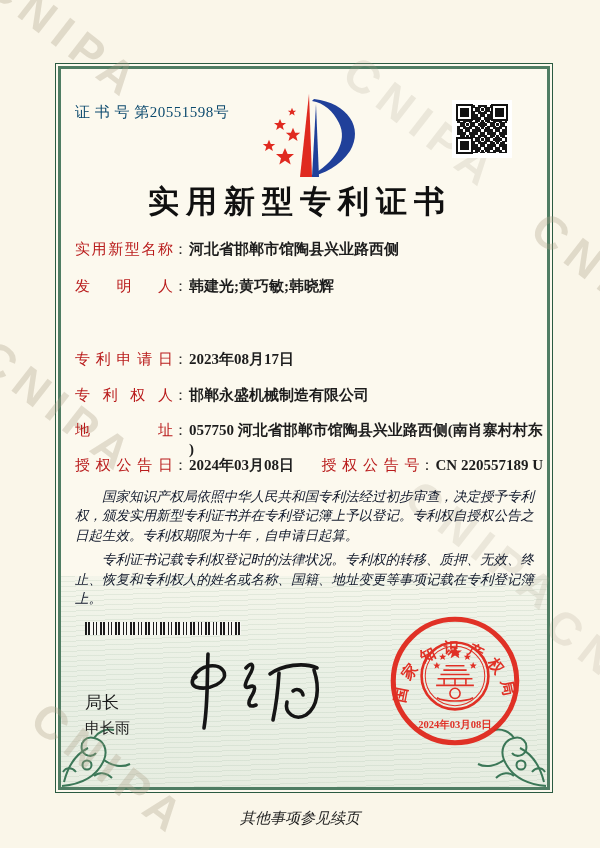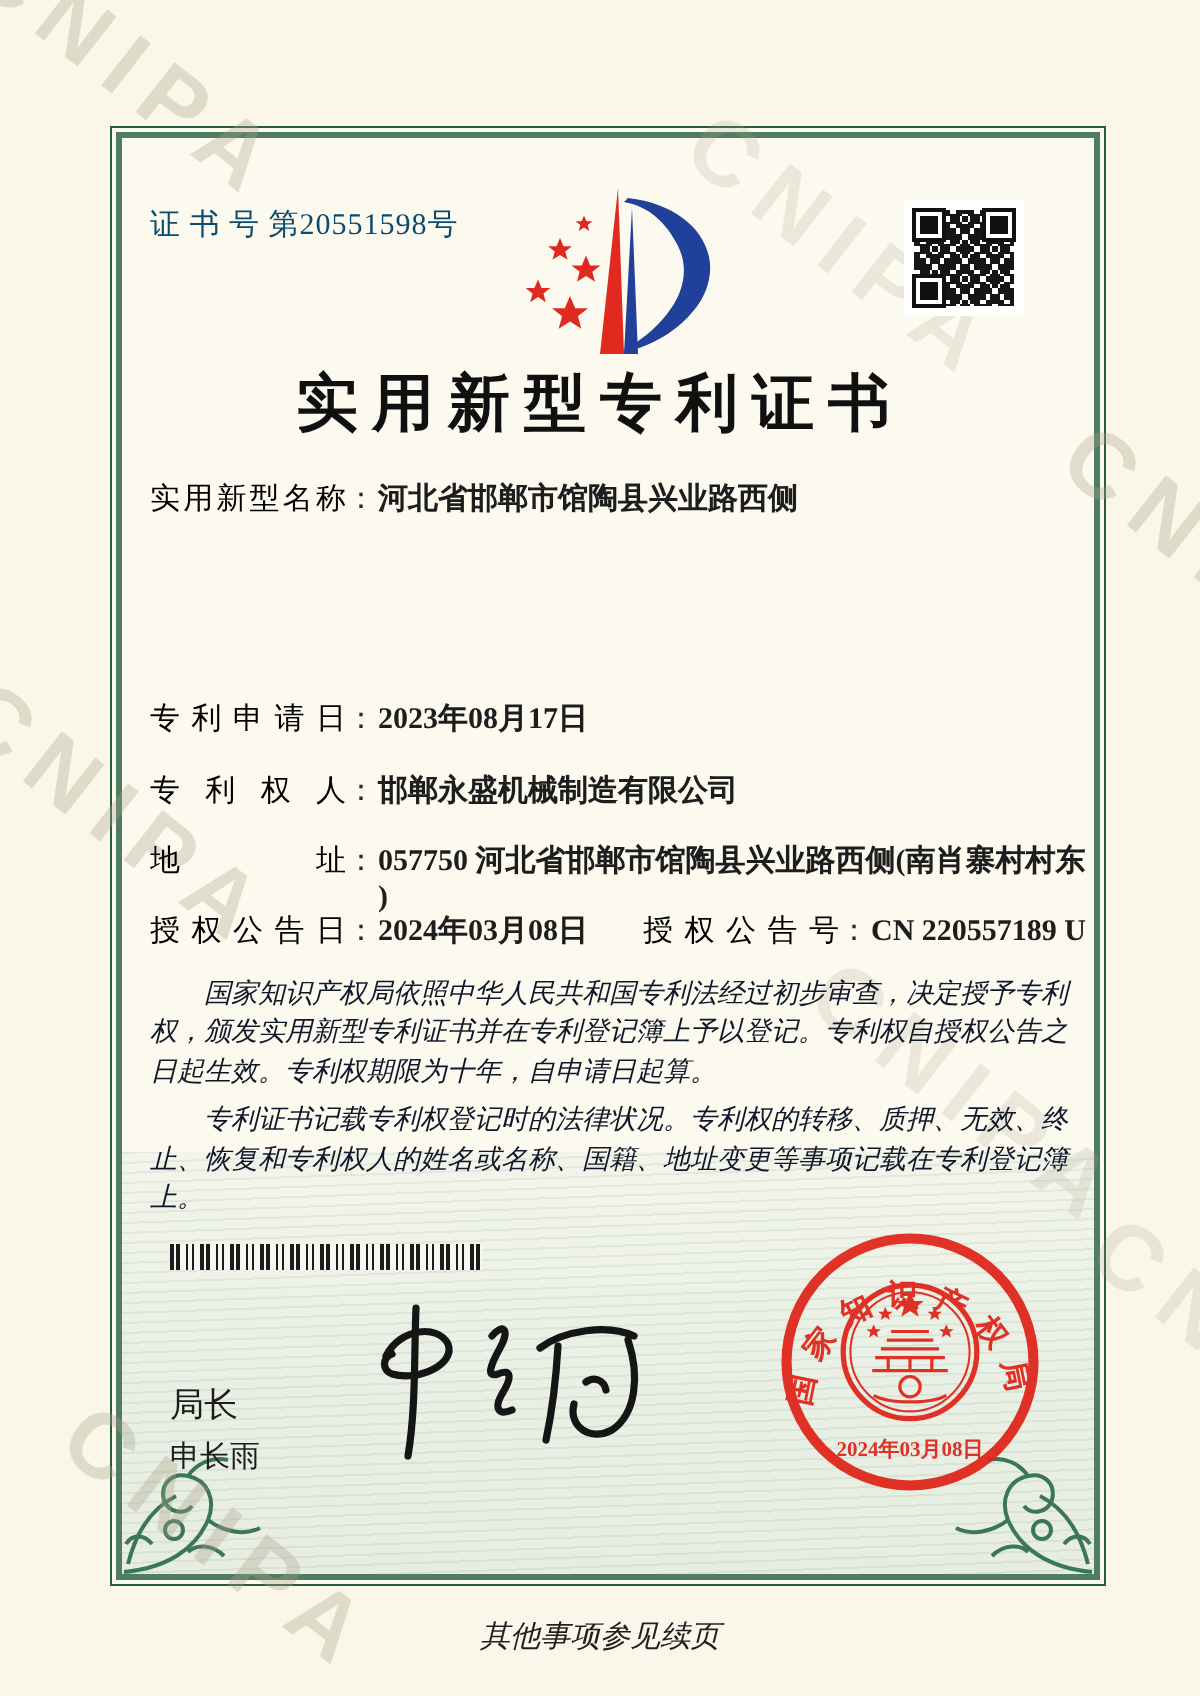"实用新型名称" .flabel { color: #000000 -> #b91c1c }
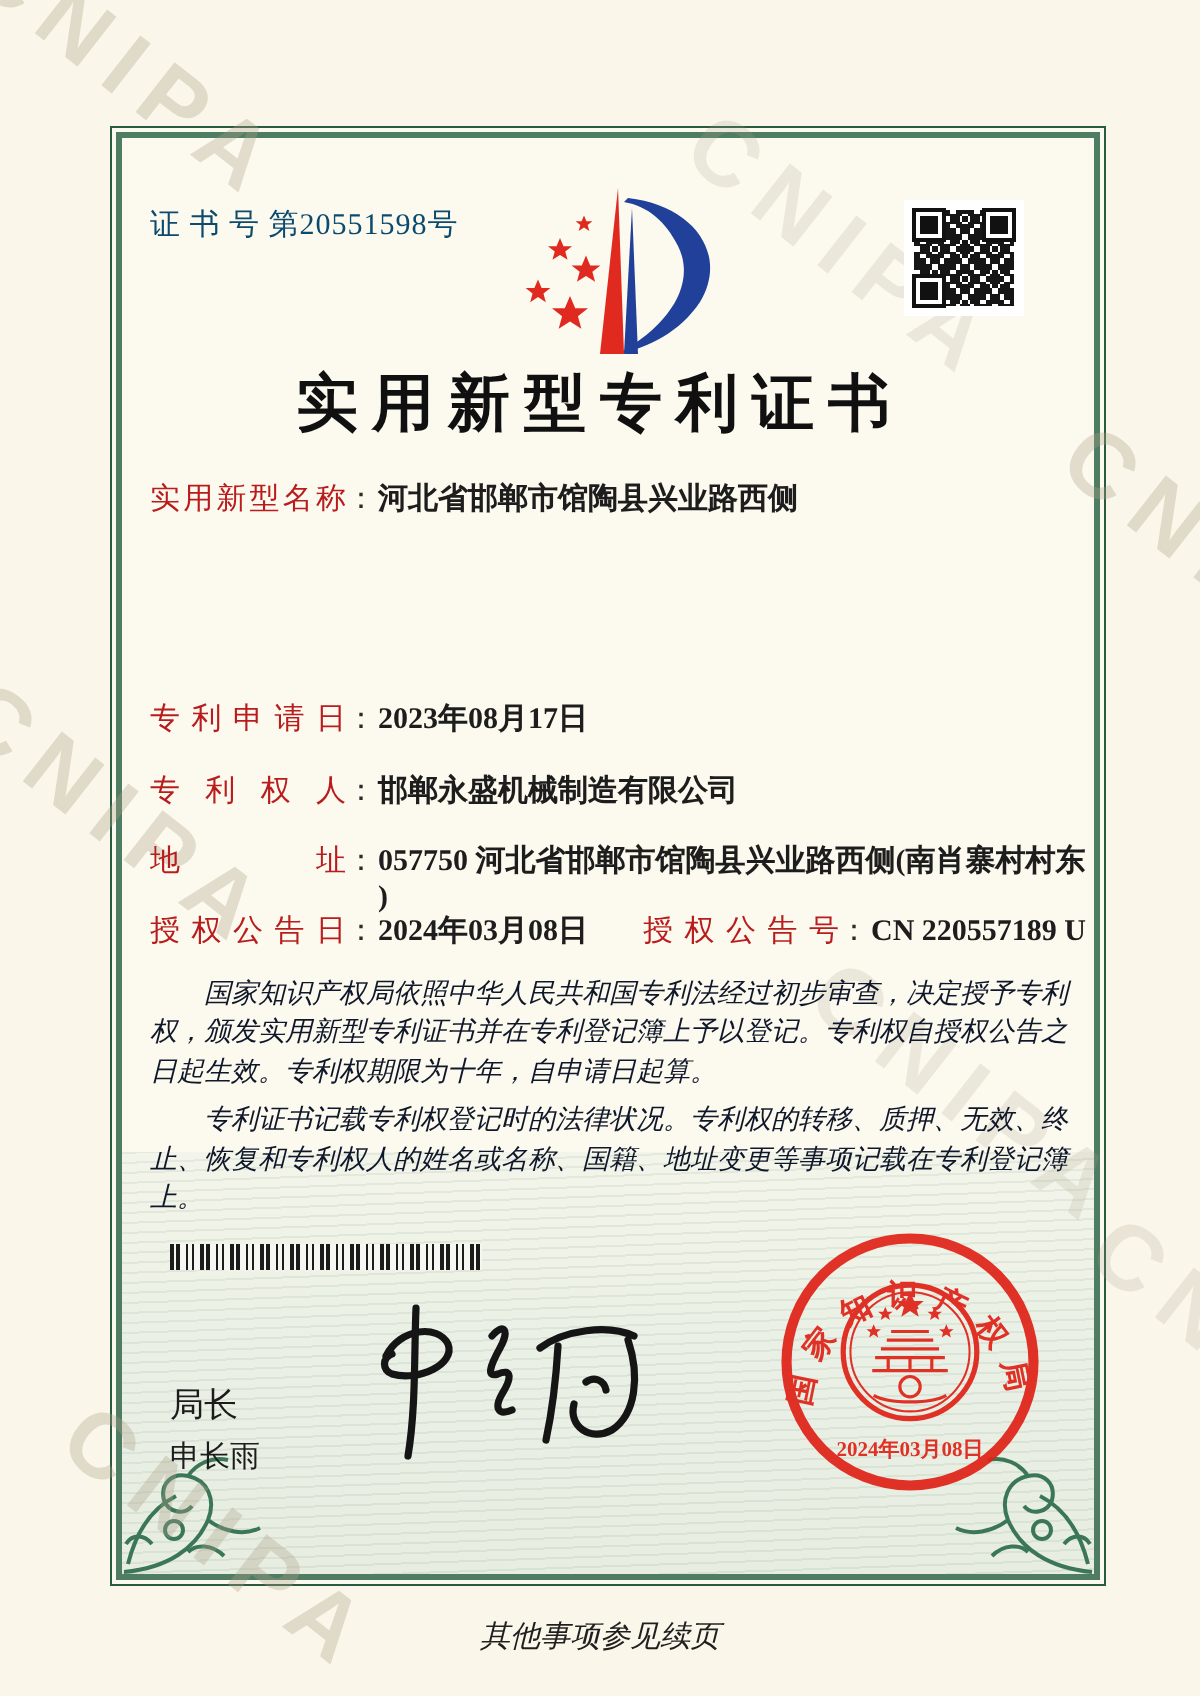"发明人：韩建光;黄巧敏;韩晓辉" div.row { html: none -> <div> <span>发明人</span><span>：</span><span>韩建光;黄巧敏;韩晓辉</span> </div> }
